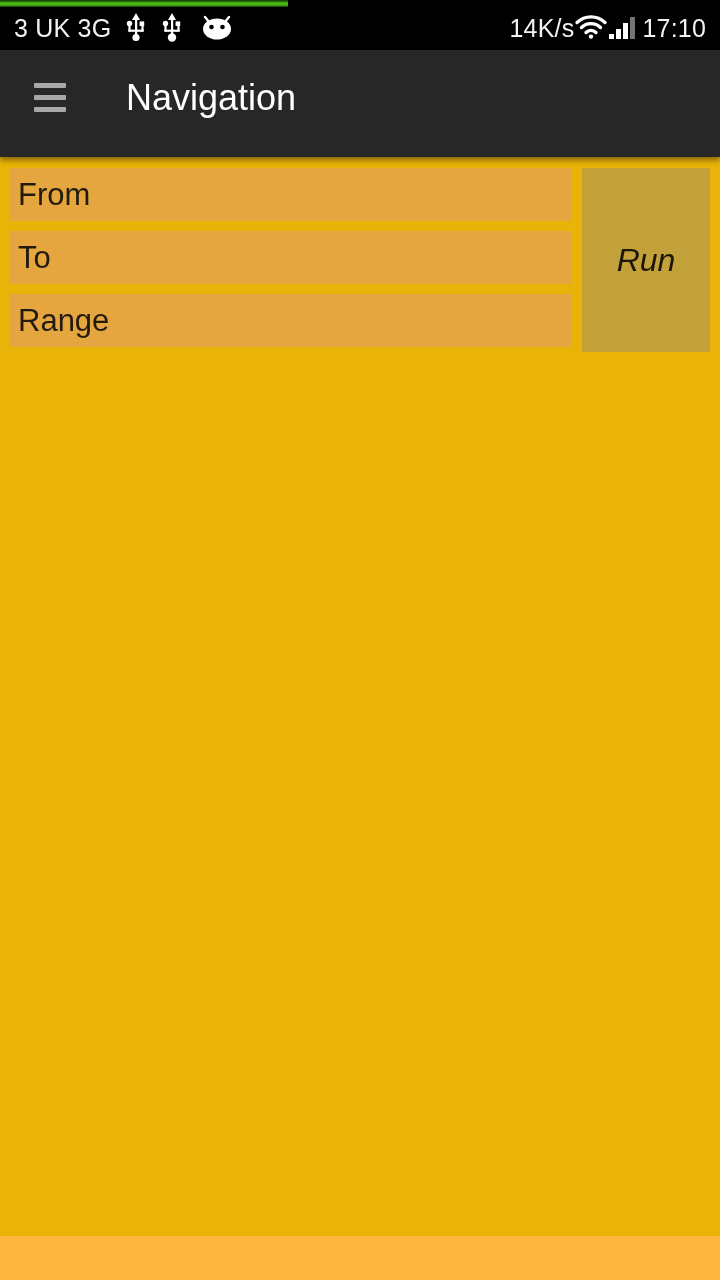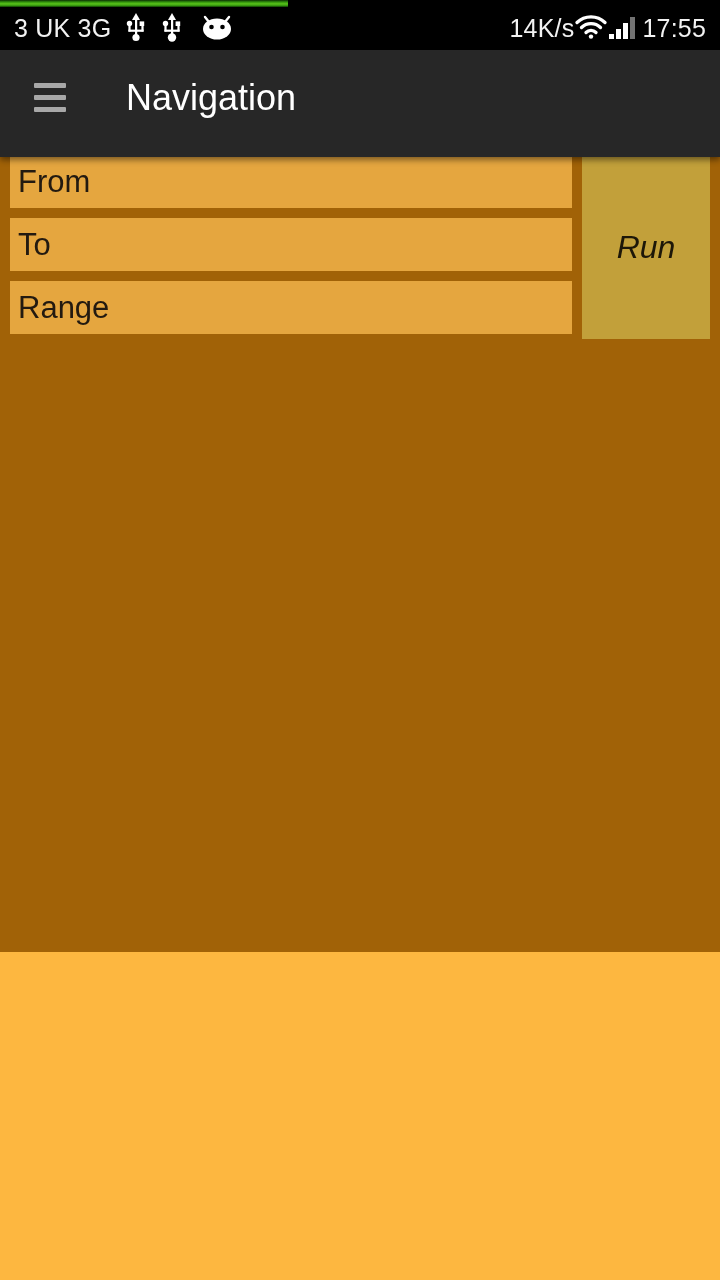"17:55" span.status-text { text: 17:55 -> 17:10 }
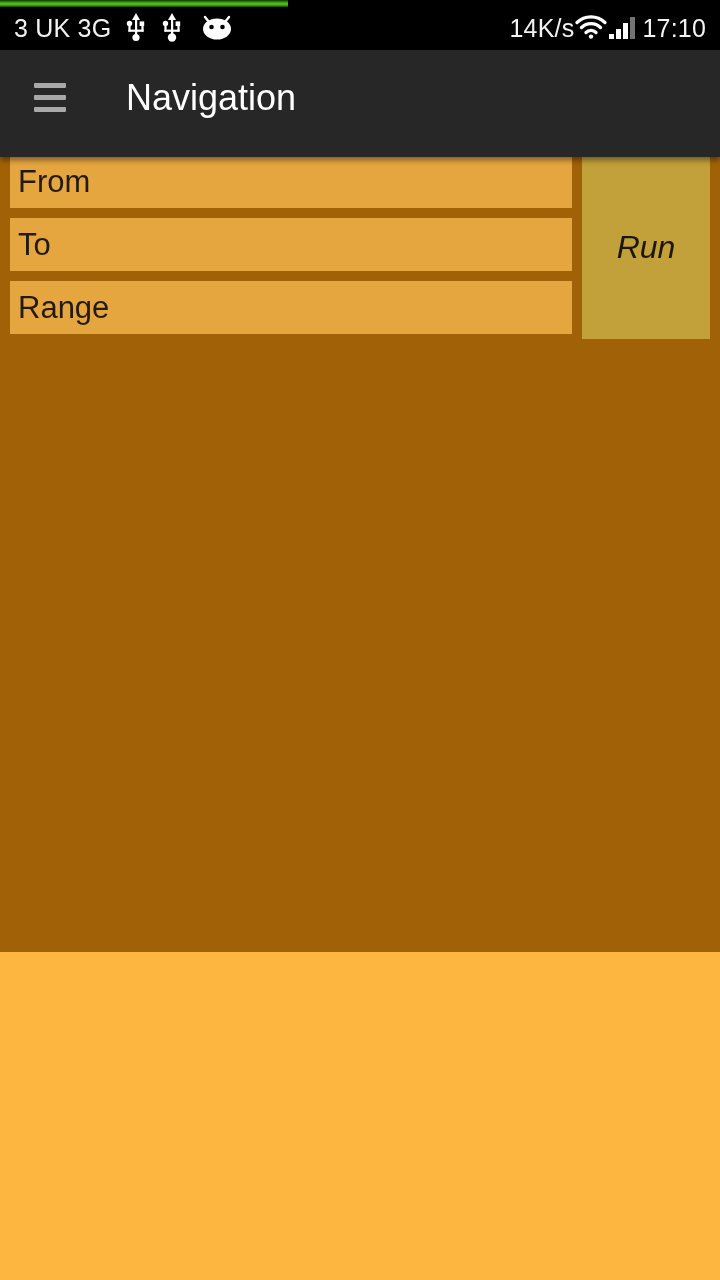"From" #content { background: #a16207 -> #eab308; height: 808px -> 1079px; top: 144px -> 157px }
